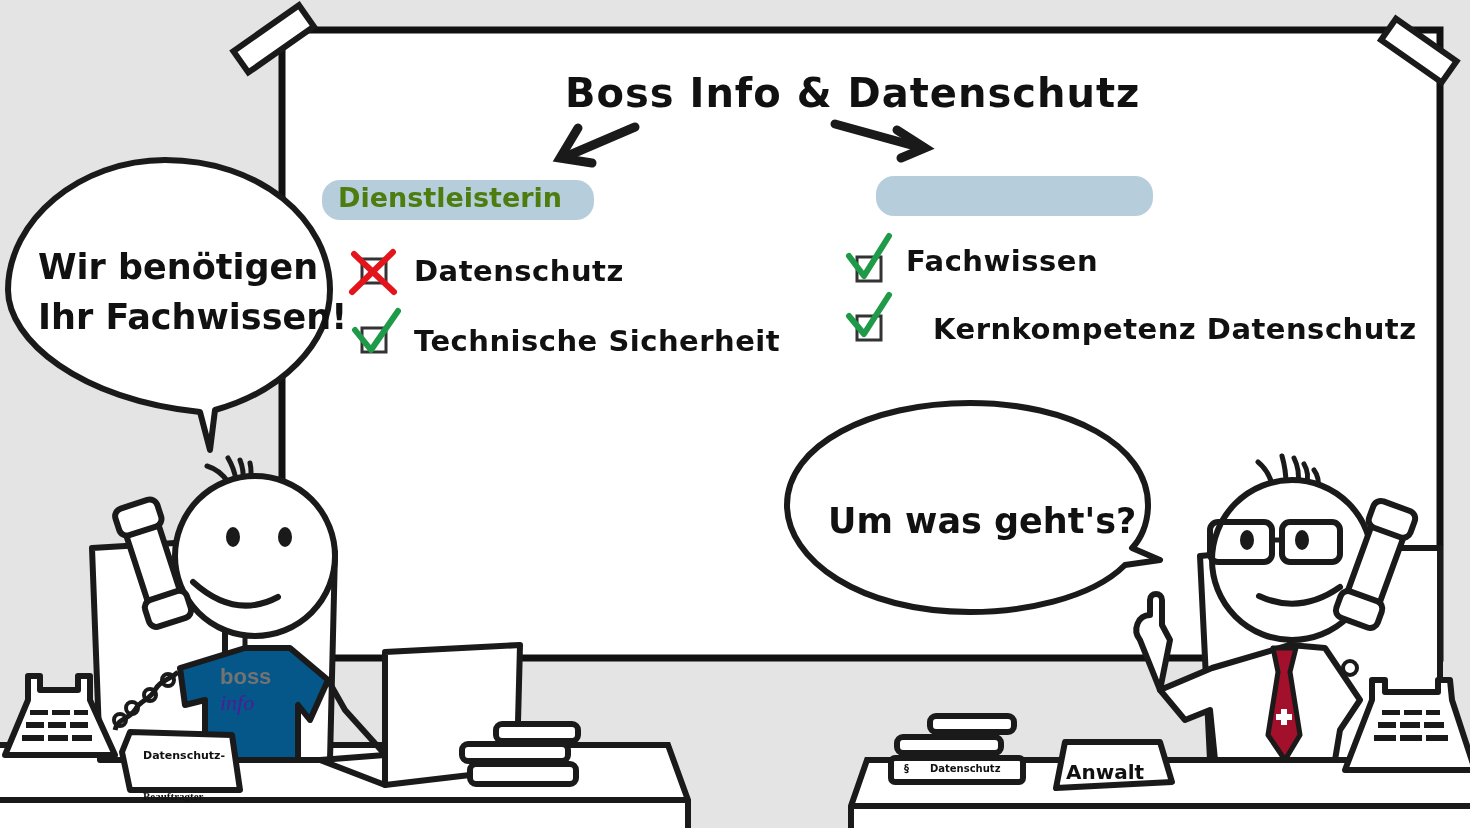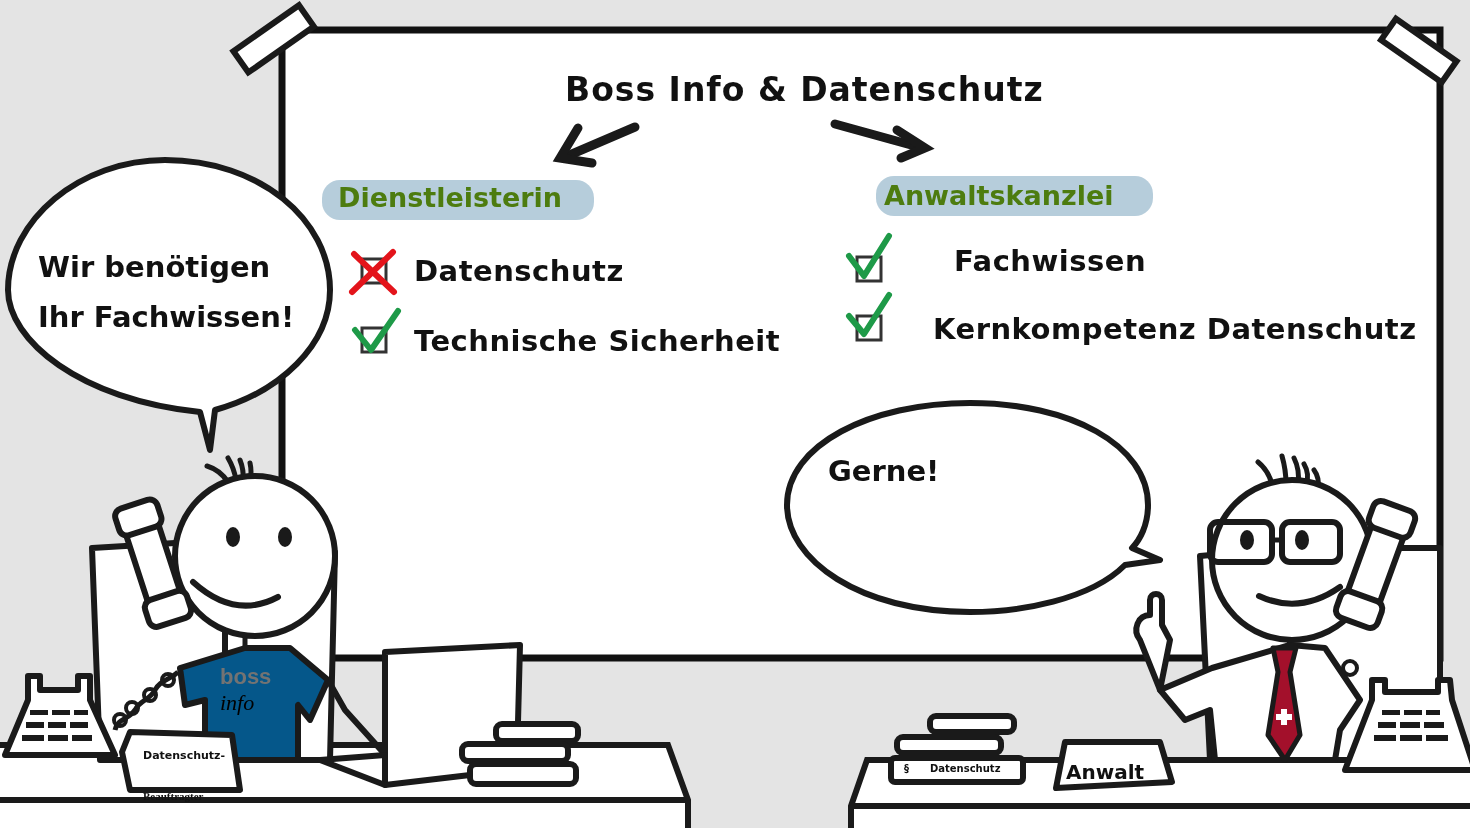"Boss Info & Datenschutz" .title { font-size: 33px -> 40px }
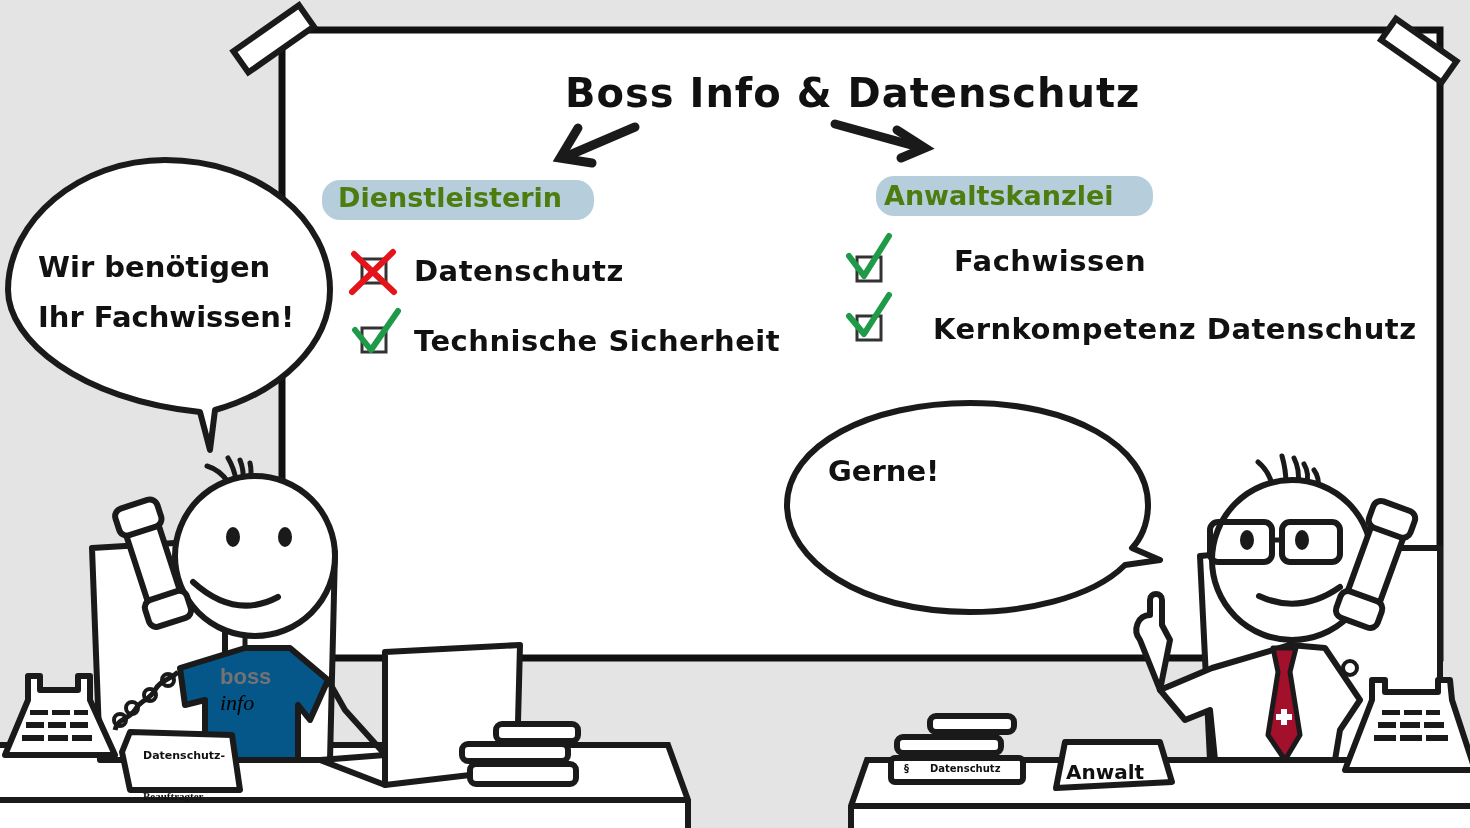"Anwaltskanzlei" div.txt { html: <div>Anwaltskanzlei</div> -> none }
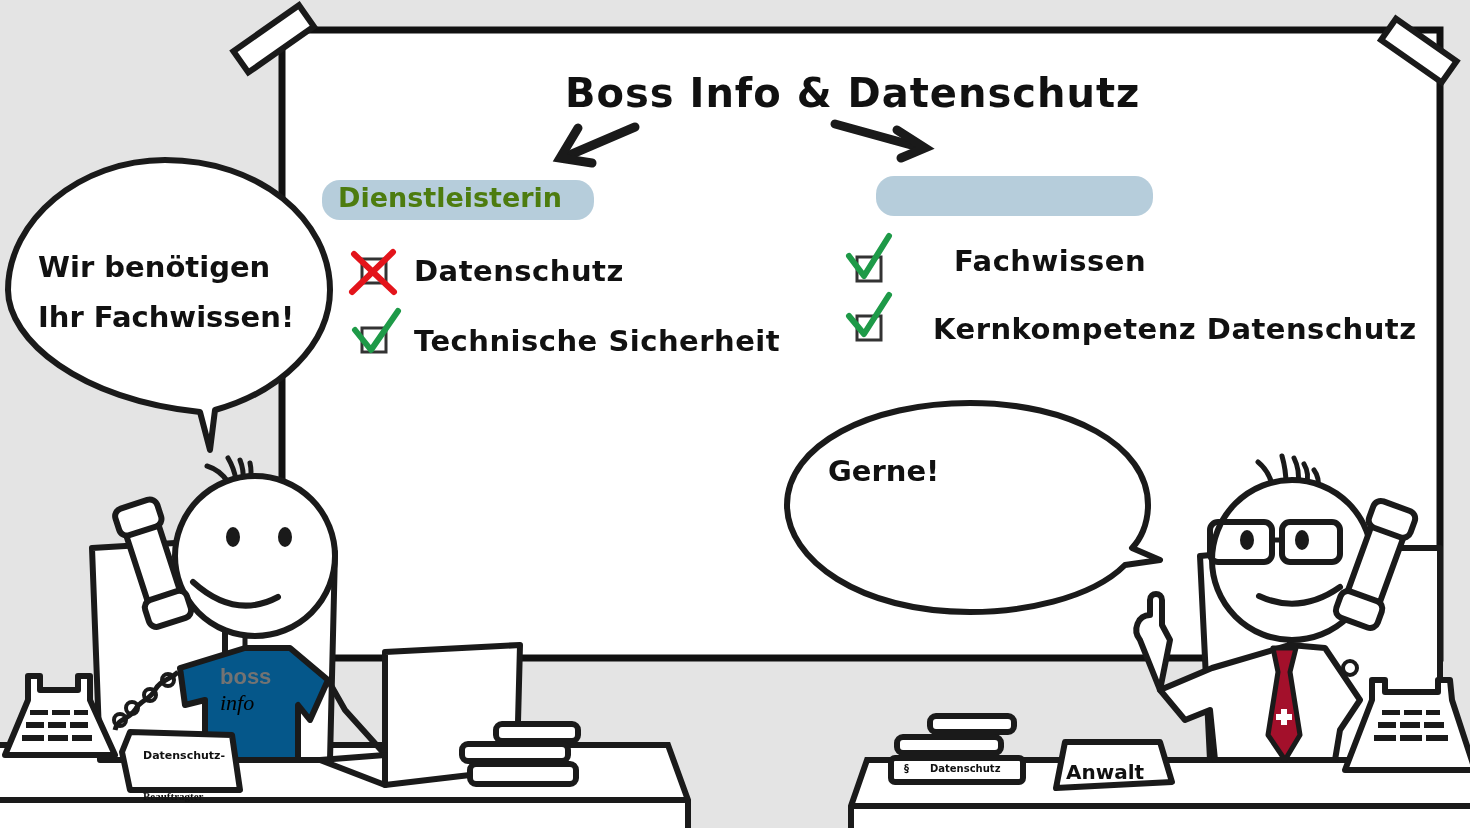"Wir benötigen" .bubble-text { font-size: 29px -> 35px }
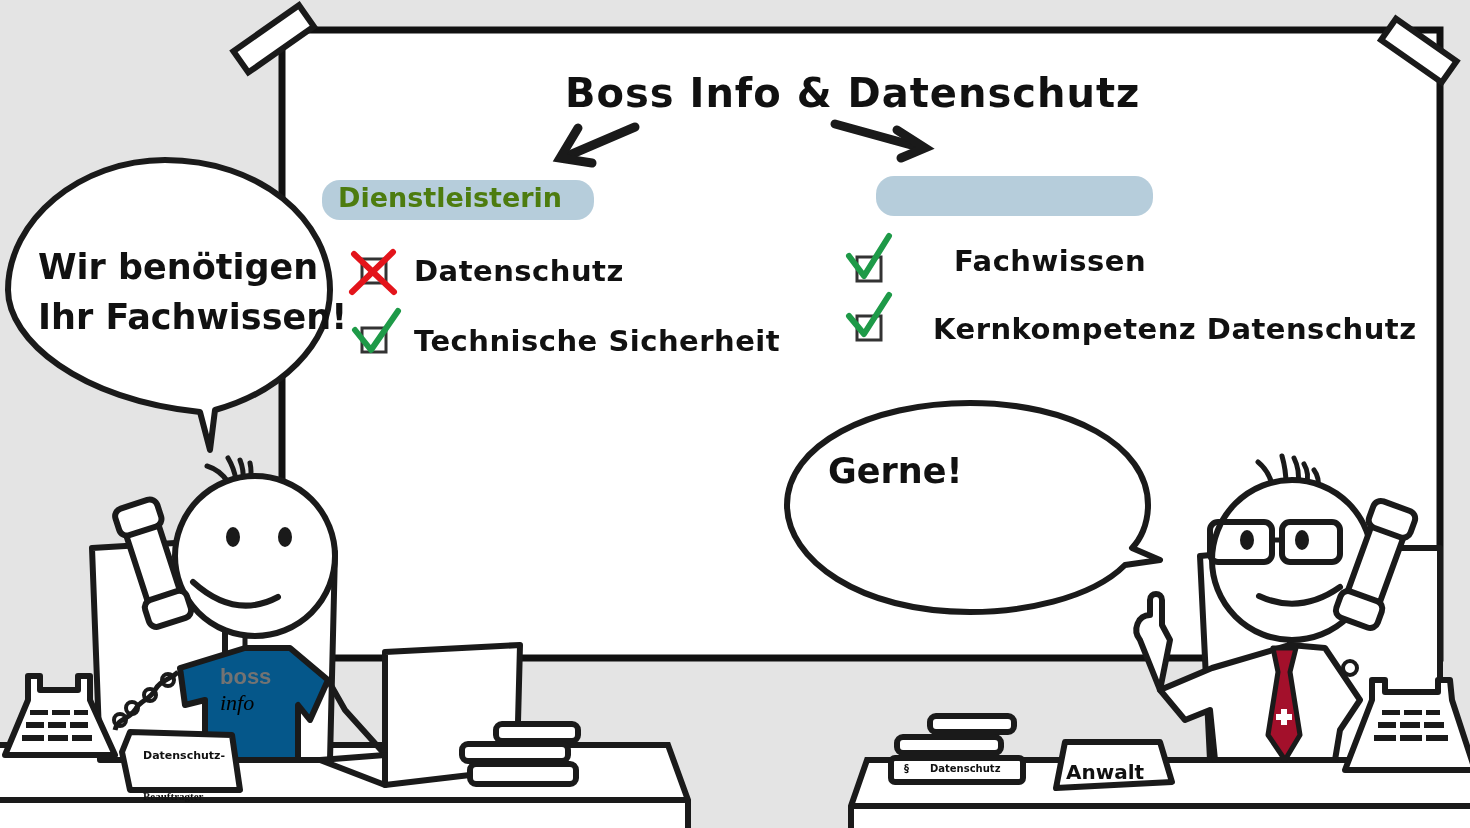"Fachwissen" div.txt { margin-left: 48px -> none }
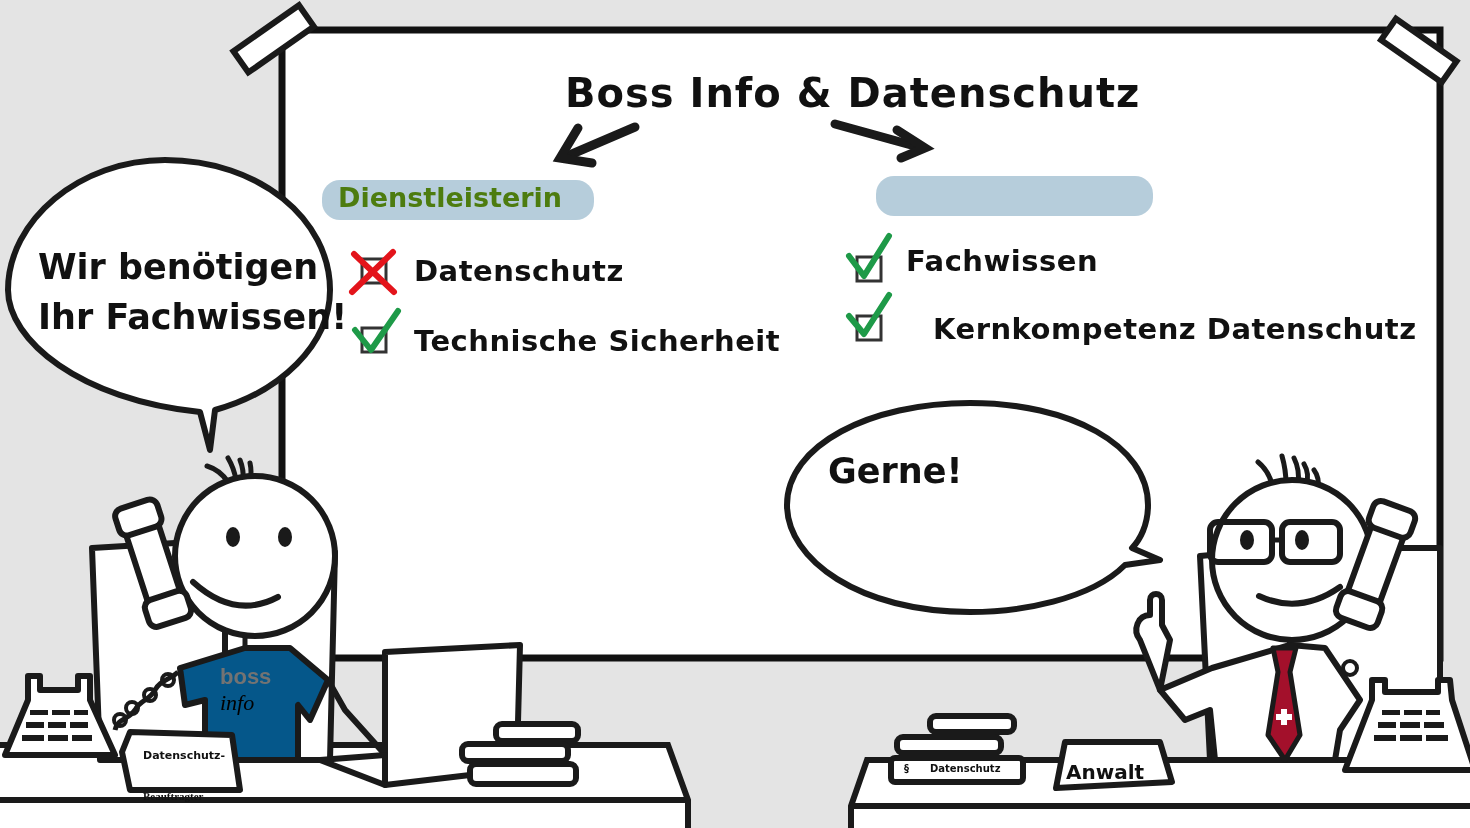"Gerne!" div.txt { html: <div>Gerne!</div> -> none }
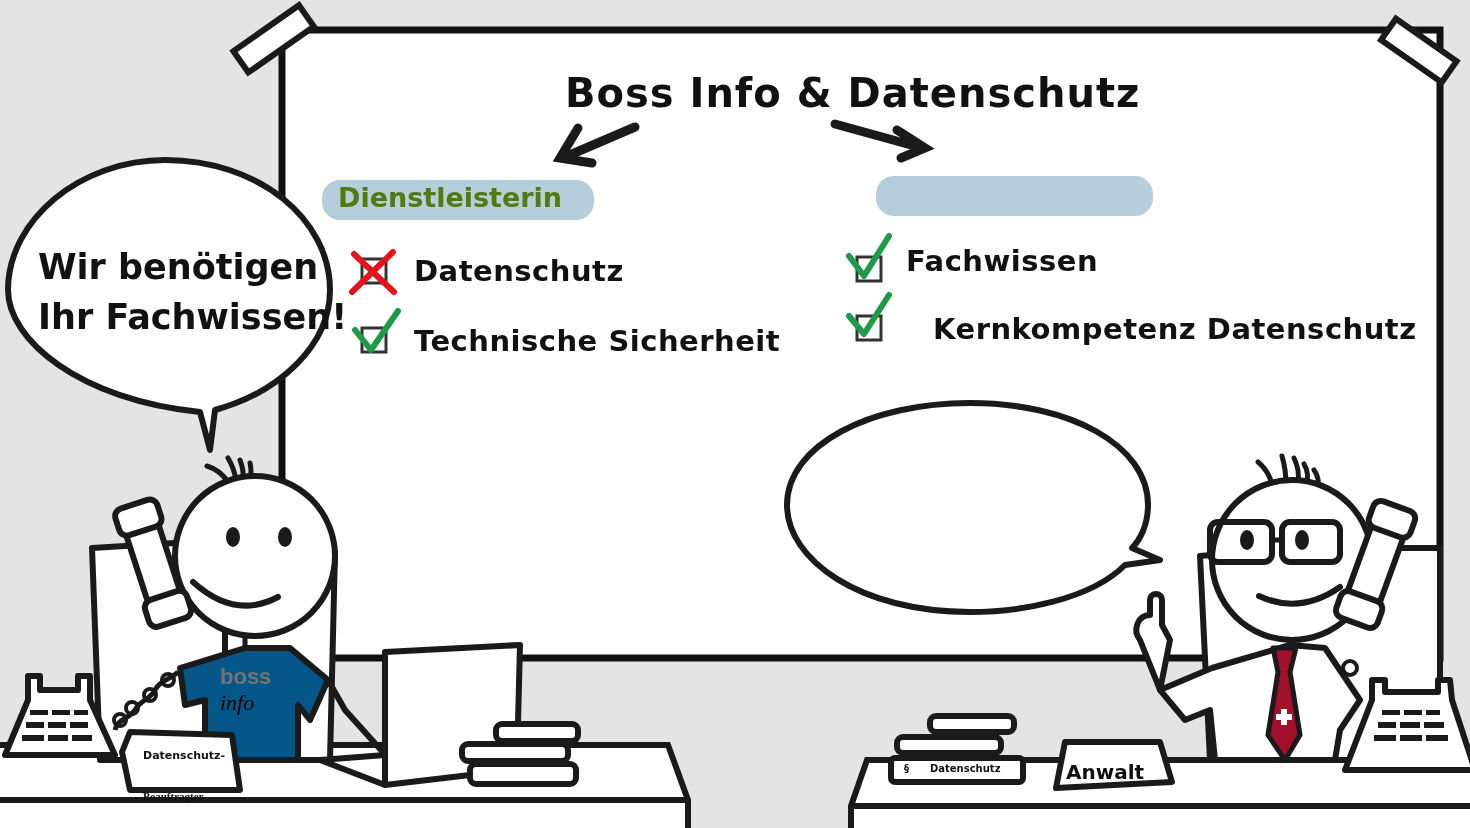"Um was geht's?" div.txt { html: none -> <div>Um was geht's?</div> }
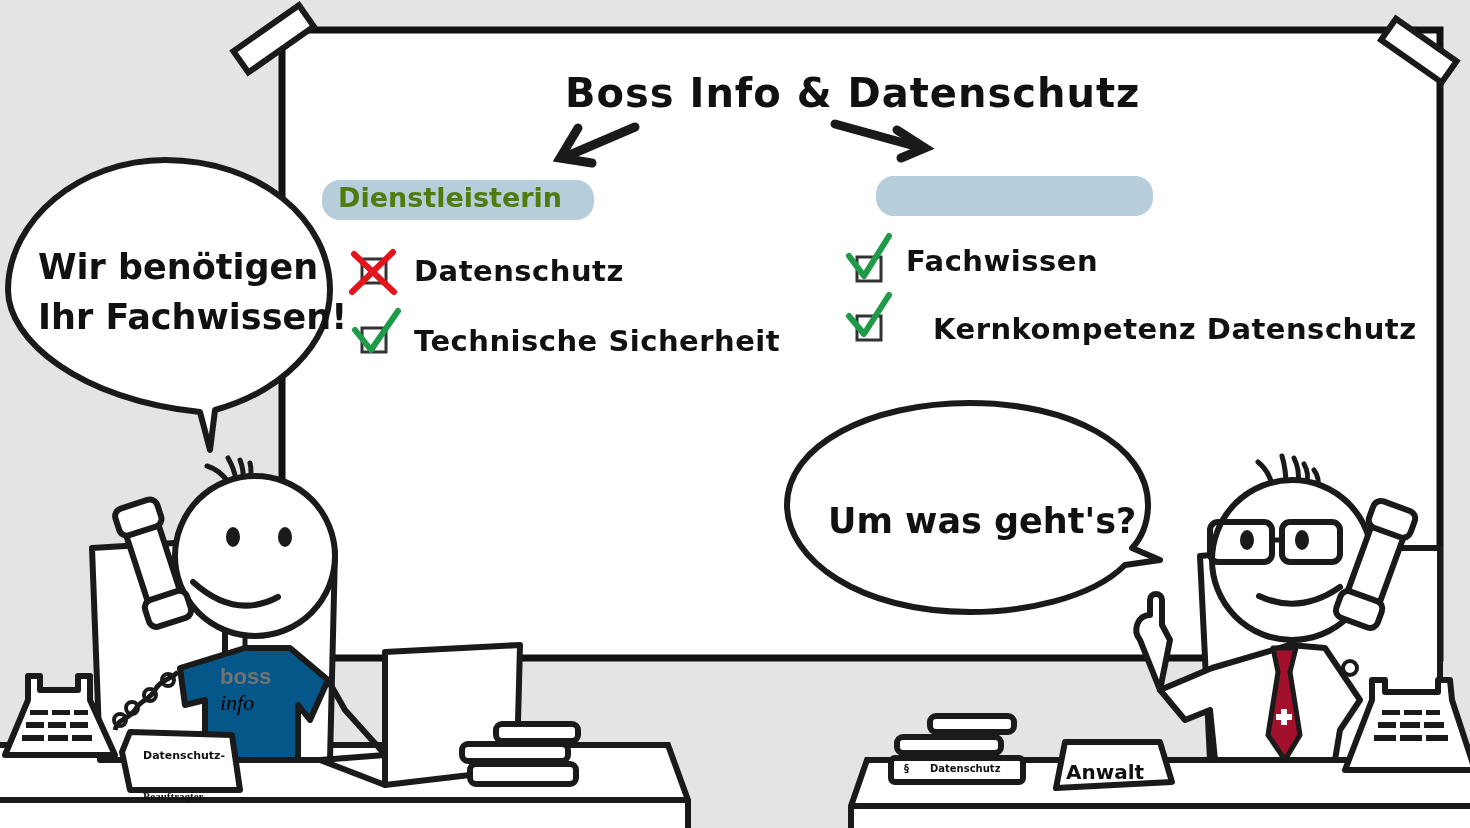"info" .shirt-info { color: #000000 -> #4c1d95 }
